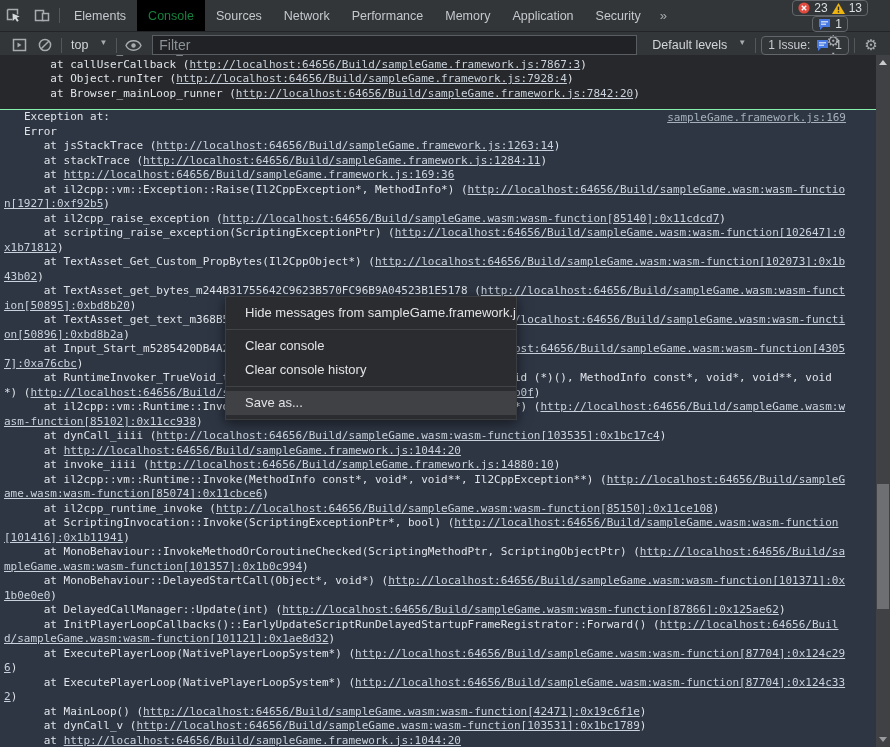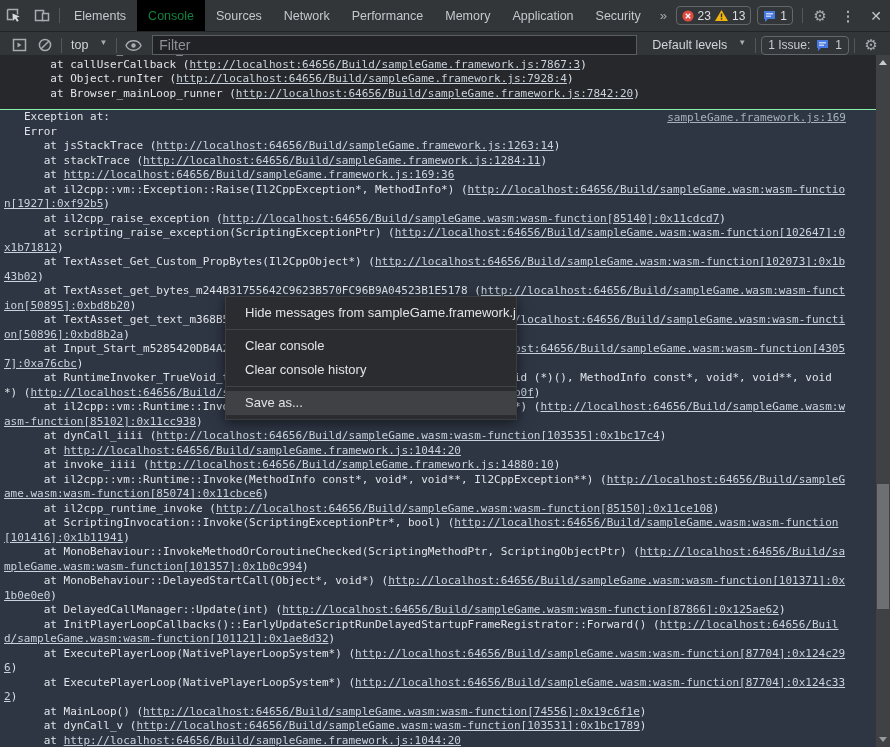"23" .right-cluster { flex-direction: none -> column; padding-right: 0 -> 16px }
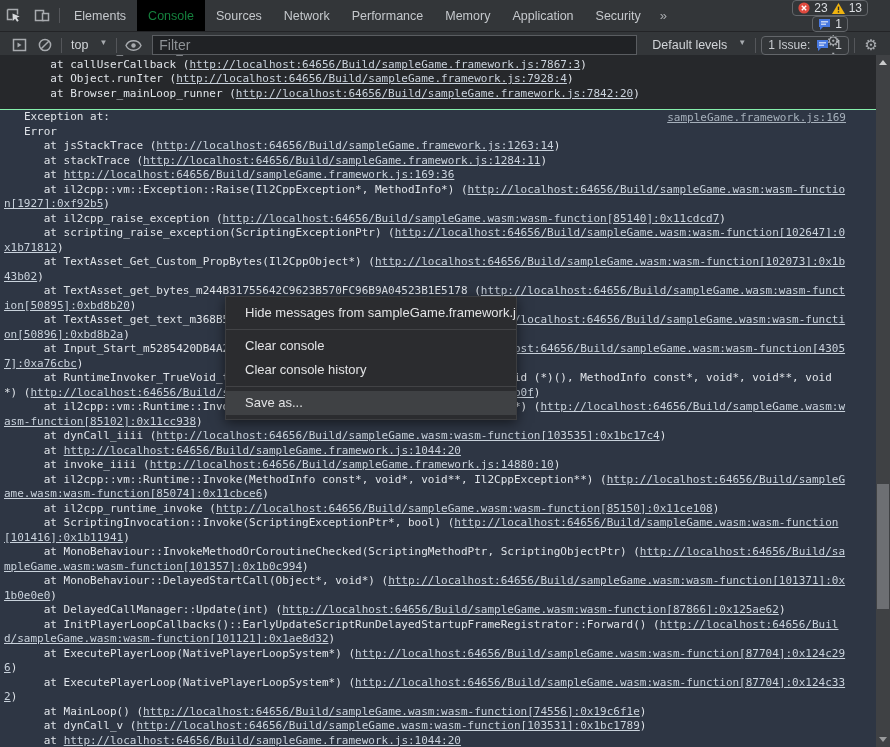"http://localhost:64656/Build/sampleGame.wasm:wasm-function[74556" span.link { text: 74556 -> 42471 }
